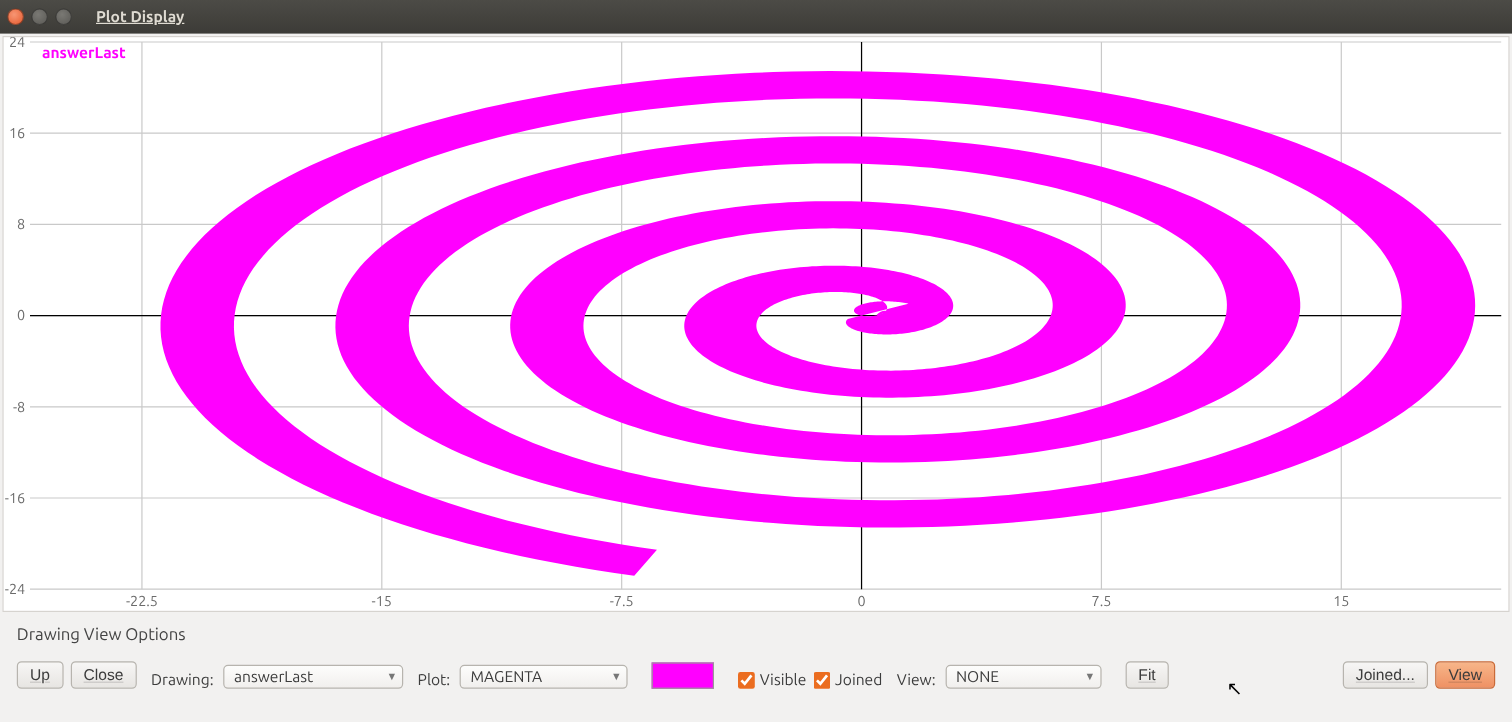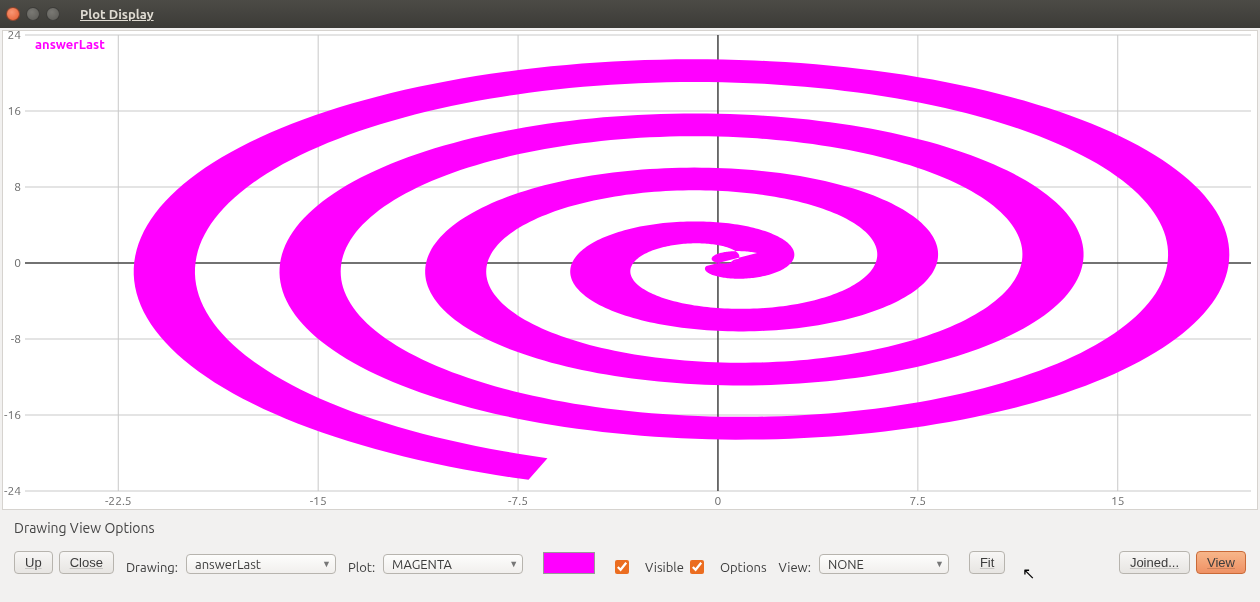"Visible" .chk { gap: 16px -> 4px }
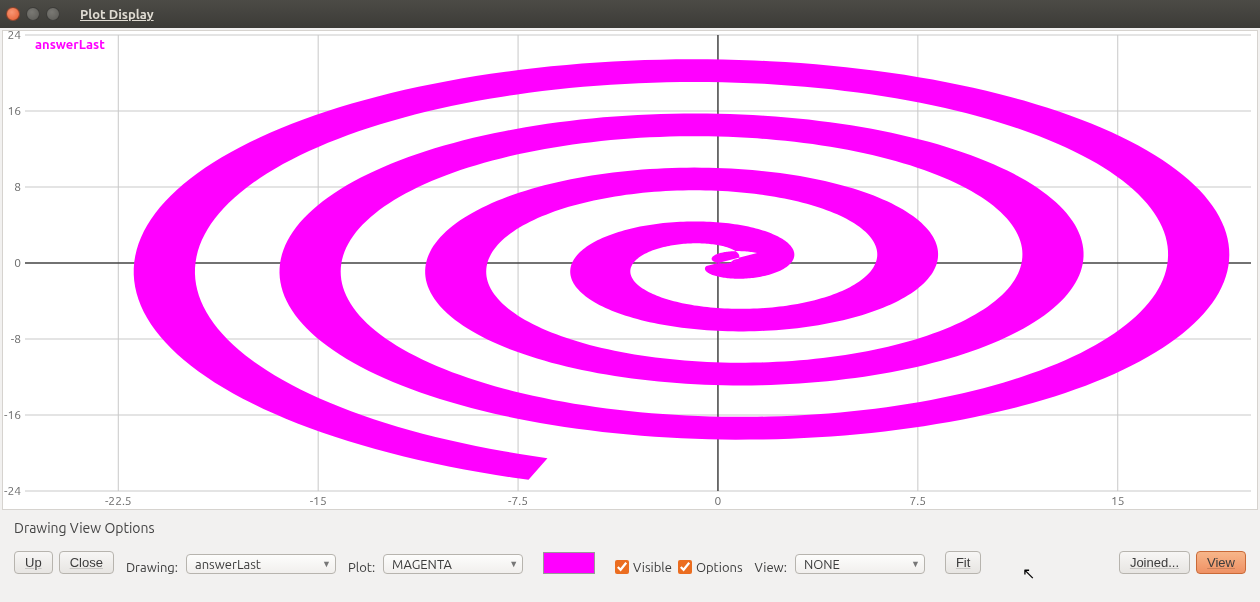"Options" span { text: Options -> Joined }
